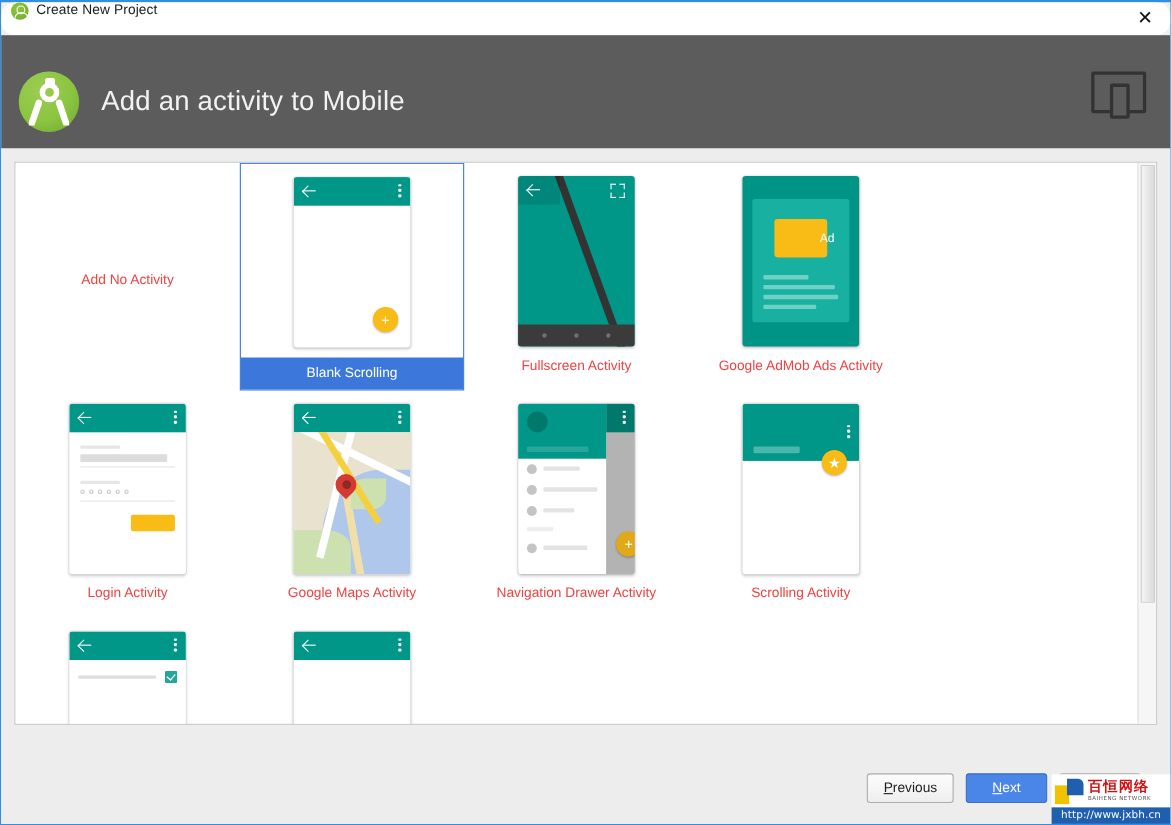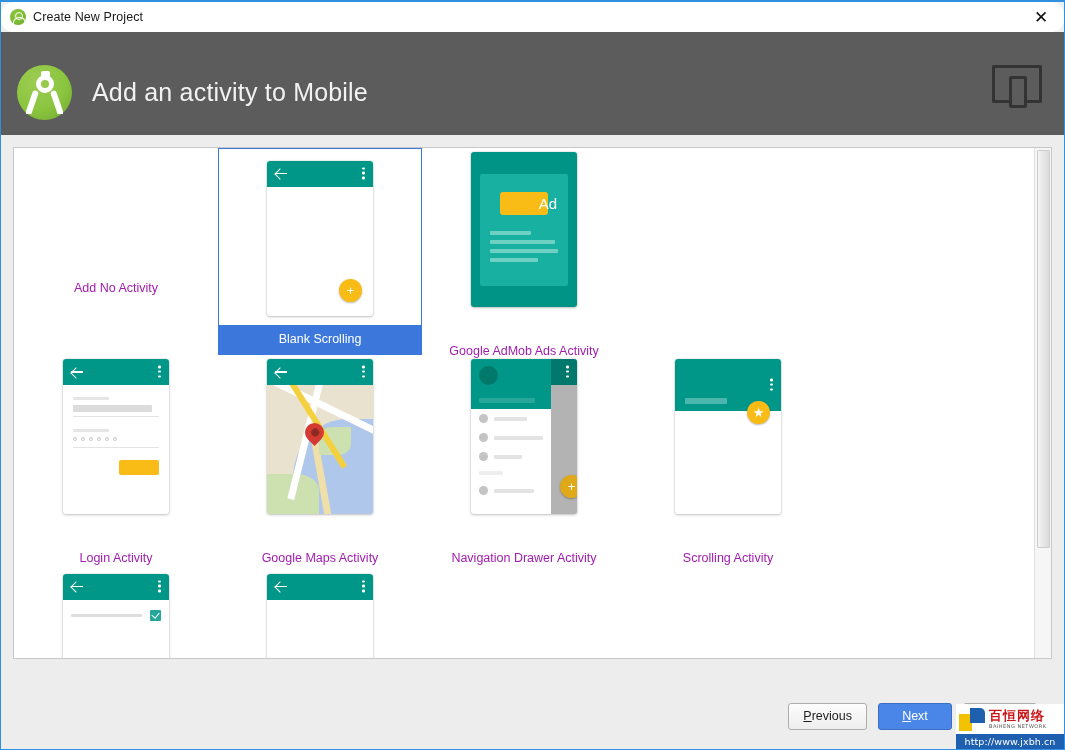"Create New Project" .titlebar { align-items: center -> flex-start }
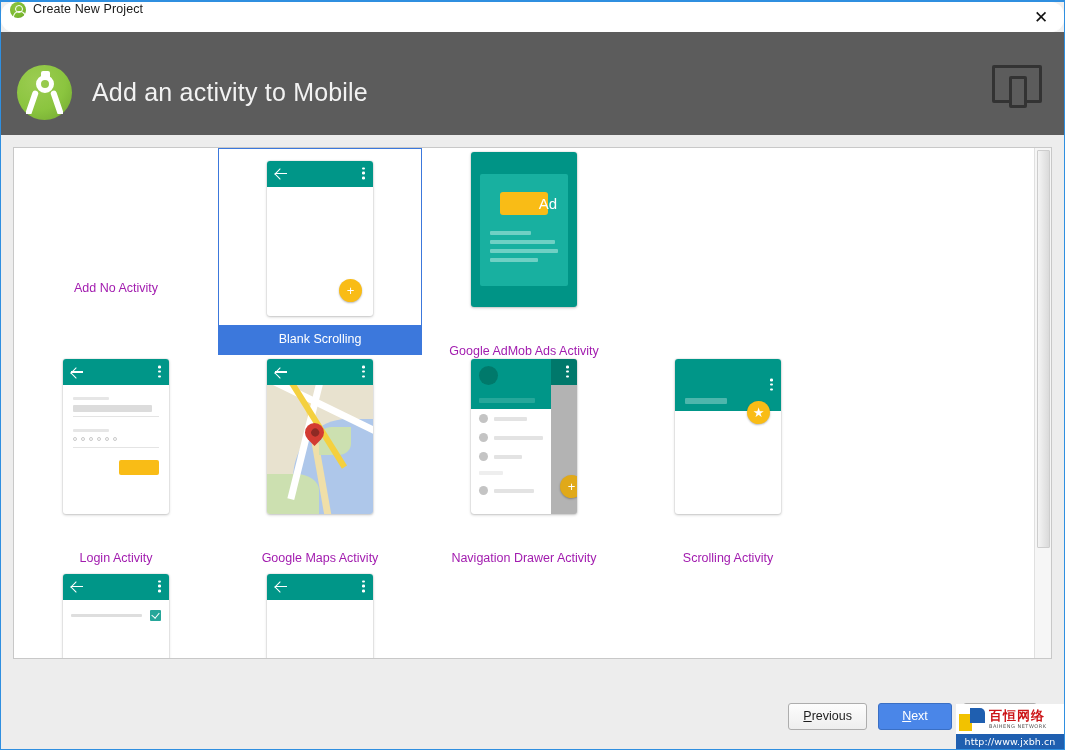"Ad" .ad-badge { font-size: 15px -> 11px; height: 23px -> 35px }
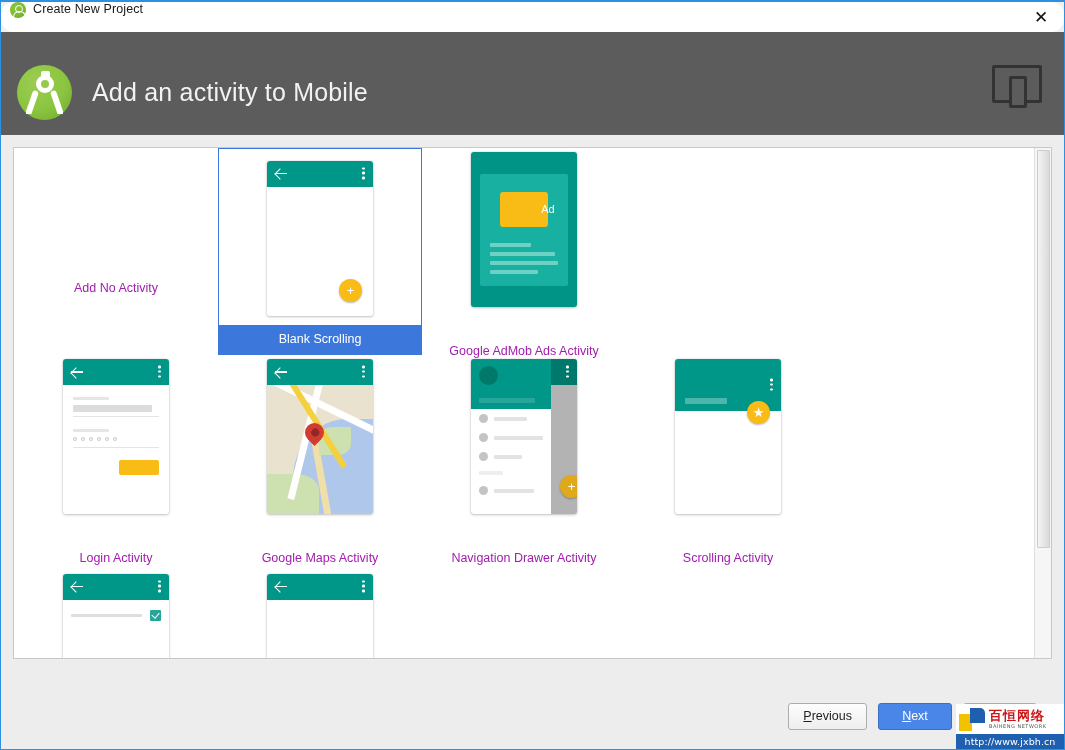"Add No Activity" .caption { color: #a21caf -> #ef4444; margin-top: 34px -> none }
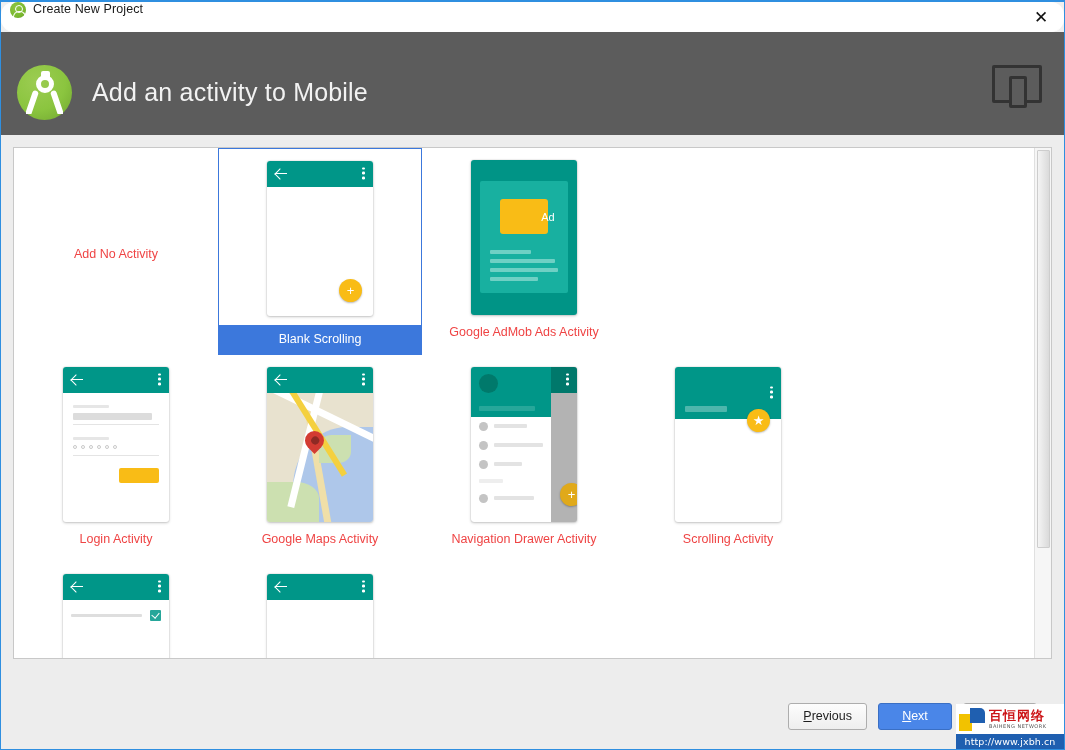"Fullscreen Activity" div.cell { html: none -> <div> <div> <div> <div></div> <div> <div></div> <div></div> </div> <div> <span></span> <span></span> <span></span> <span></span> </div> <div> <i></i> <i></i> <i></i> </div> </div> </div> <div>Fullscreen Activity</div> </div> }
